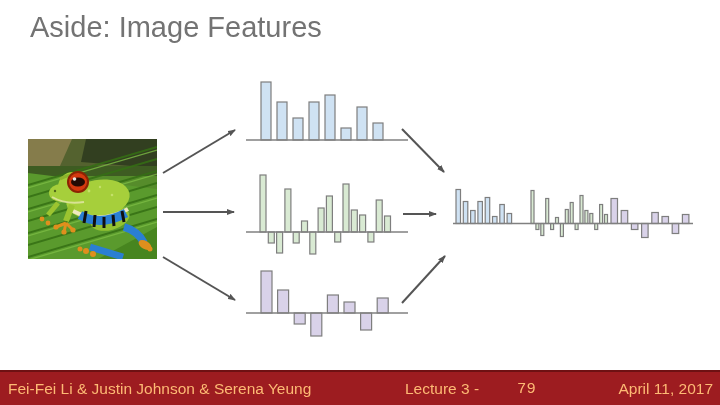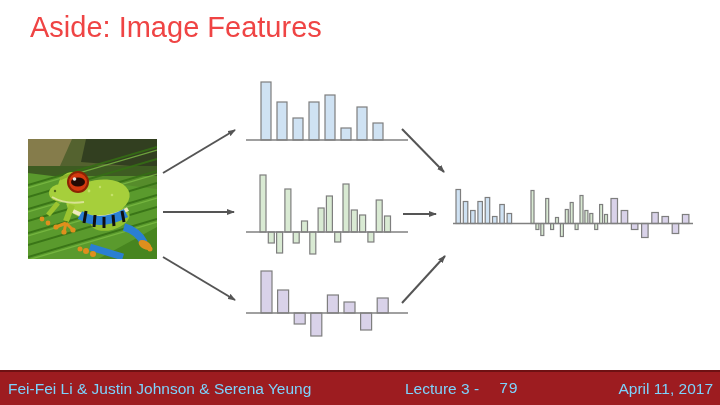"Aside: Image Features" .title { color: #ef4444 -> #737373 }
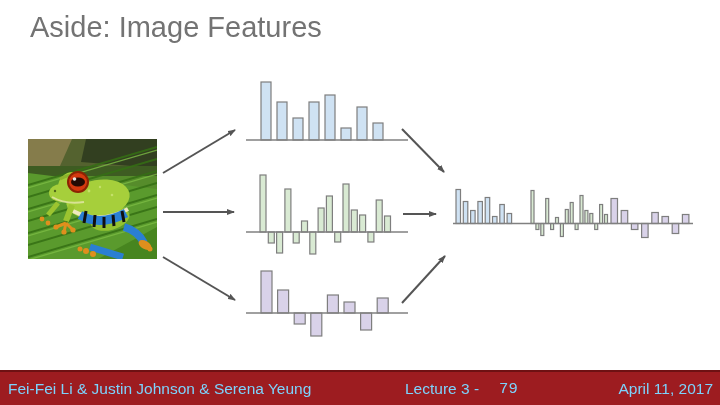"Fei-Fei Li & Justin Johnson" footer.footer { color: #7dd3fc -> #fdba74 }
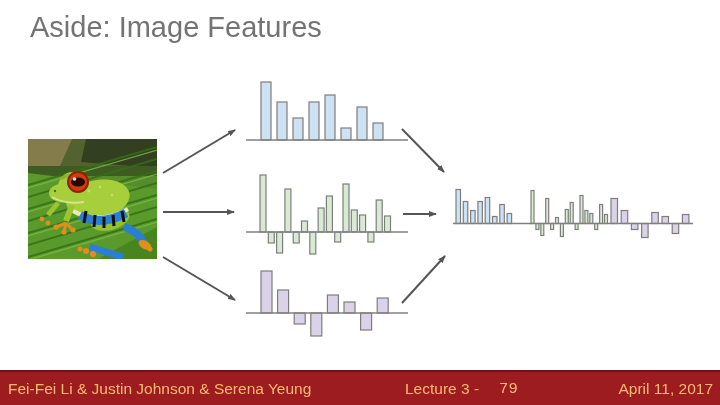"Lecture 3 -" .footer .lecture { gap: none -> 18px }
